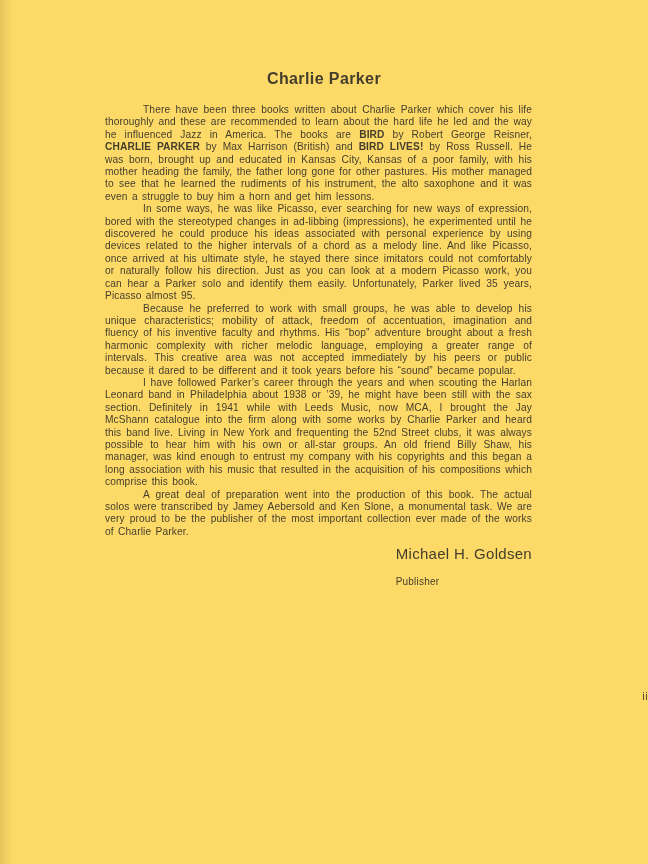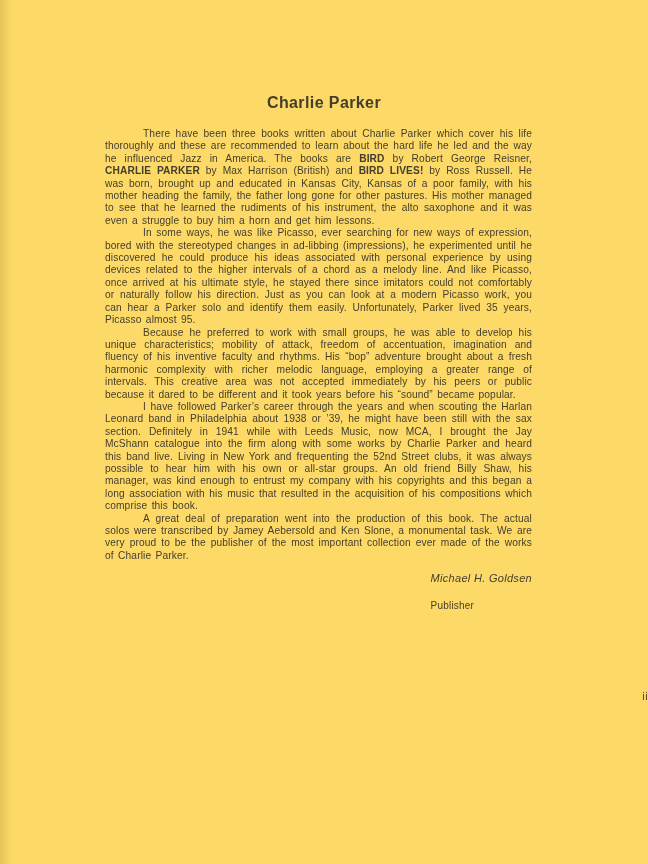"Charlie Parker" .page { padding-top: 94px -> 70px }
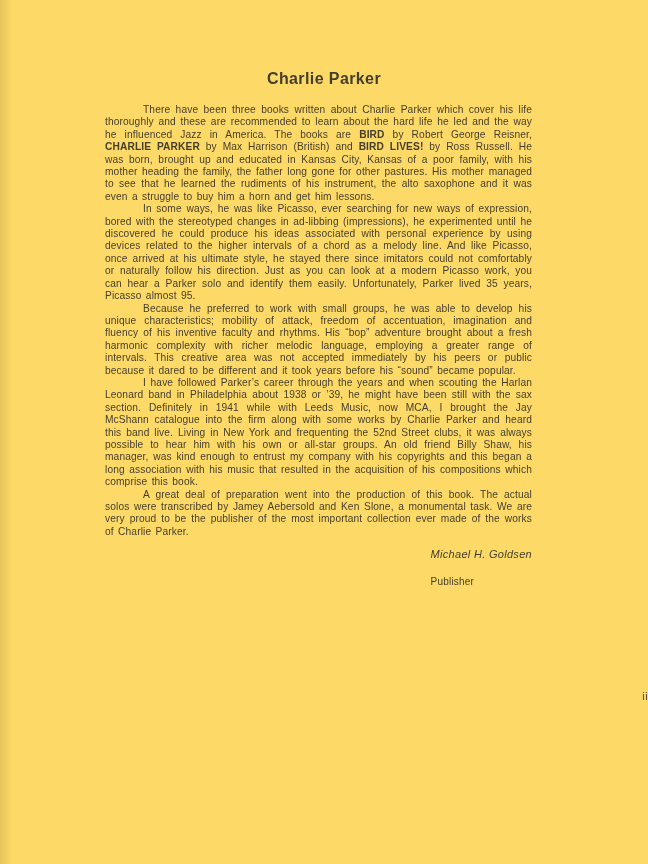"Michael H. Goldsen" .sig-name { font-size: 11px -> 15px; font-style: italic -> none }
